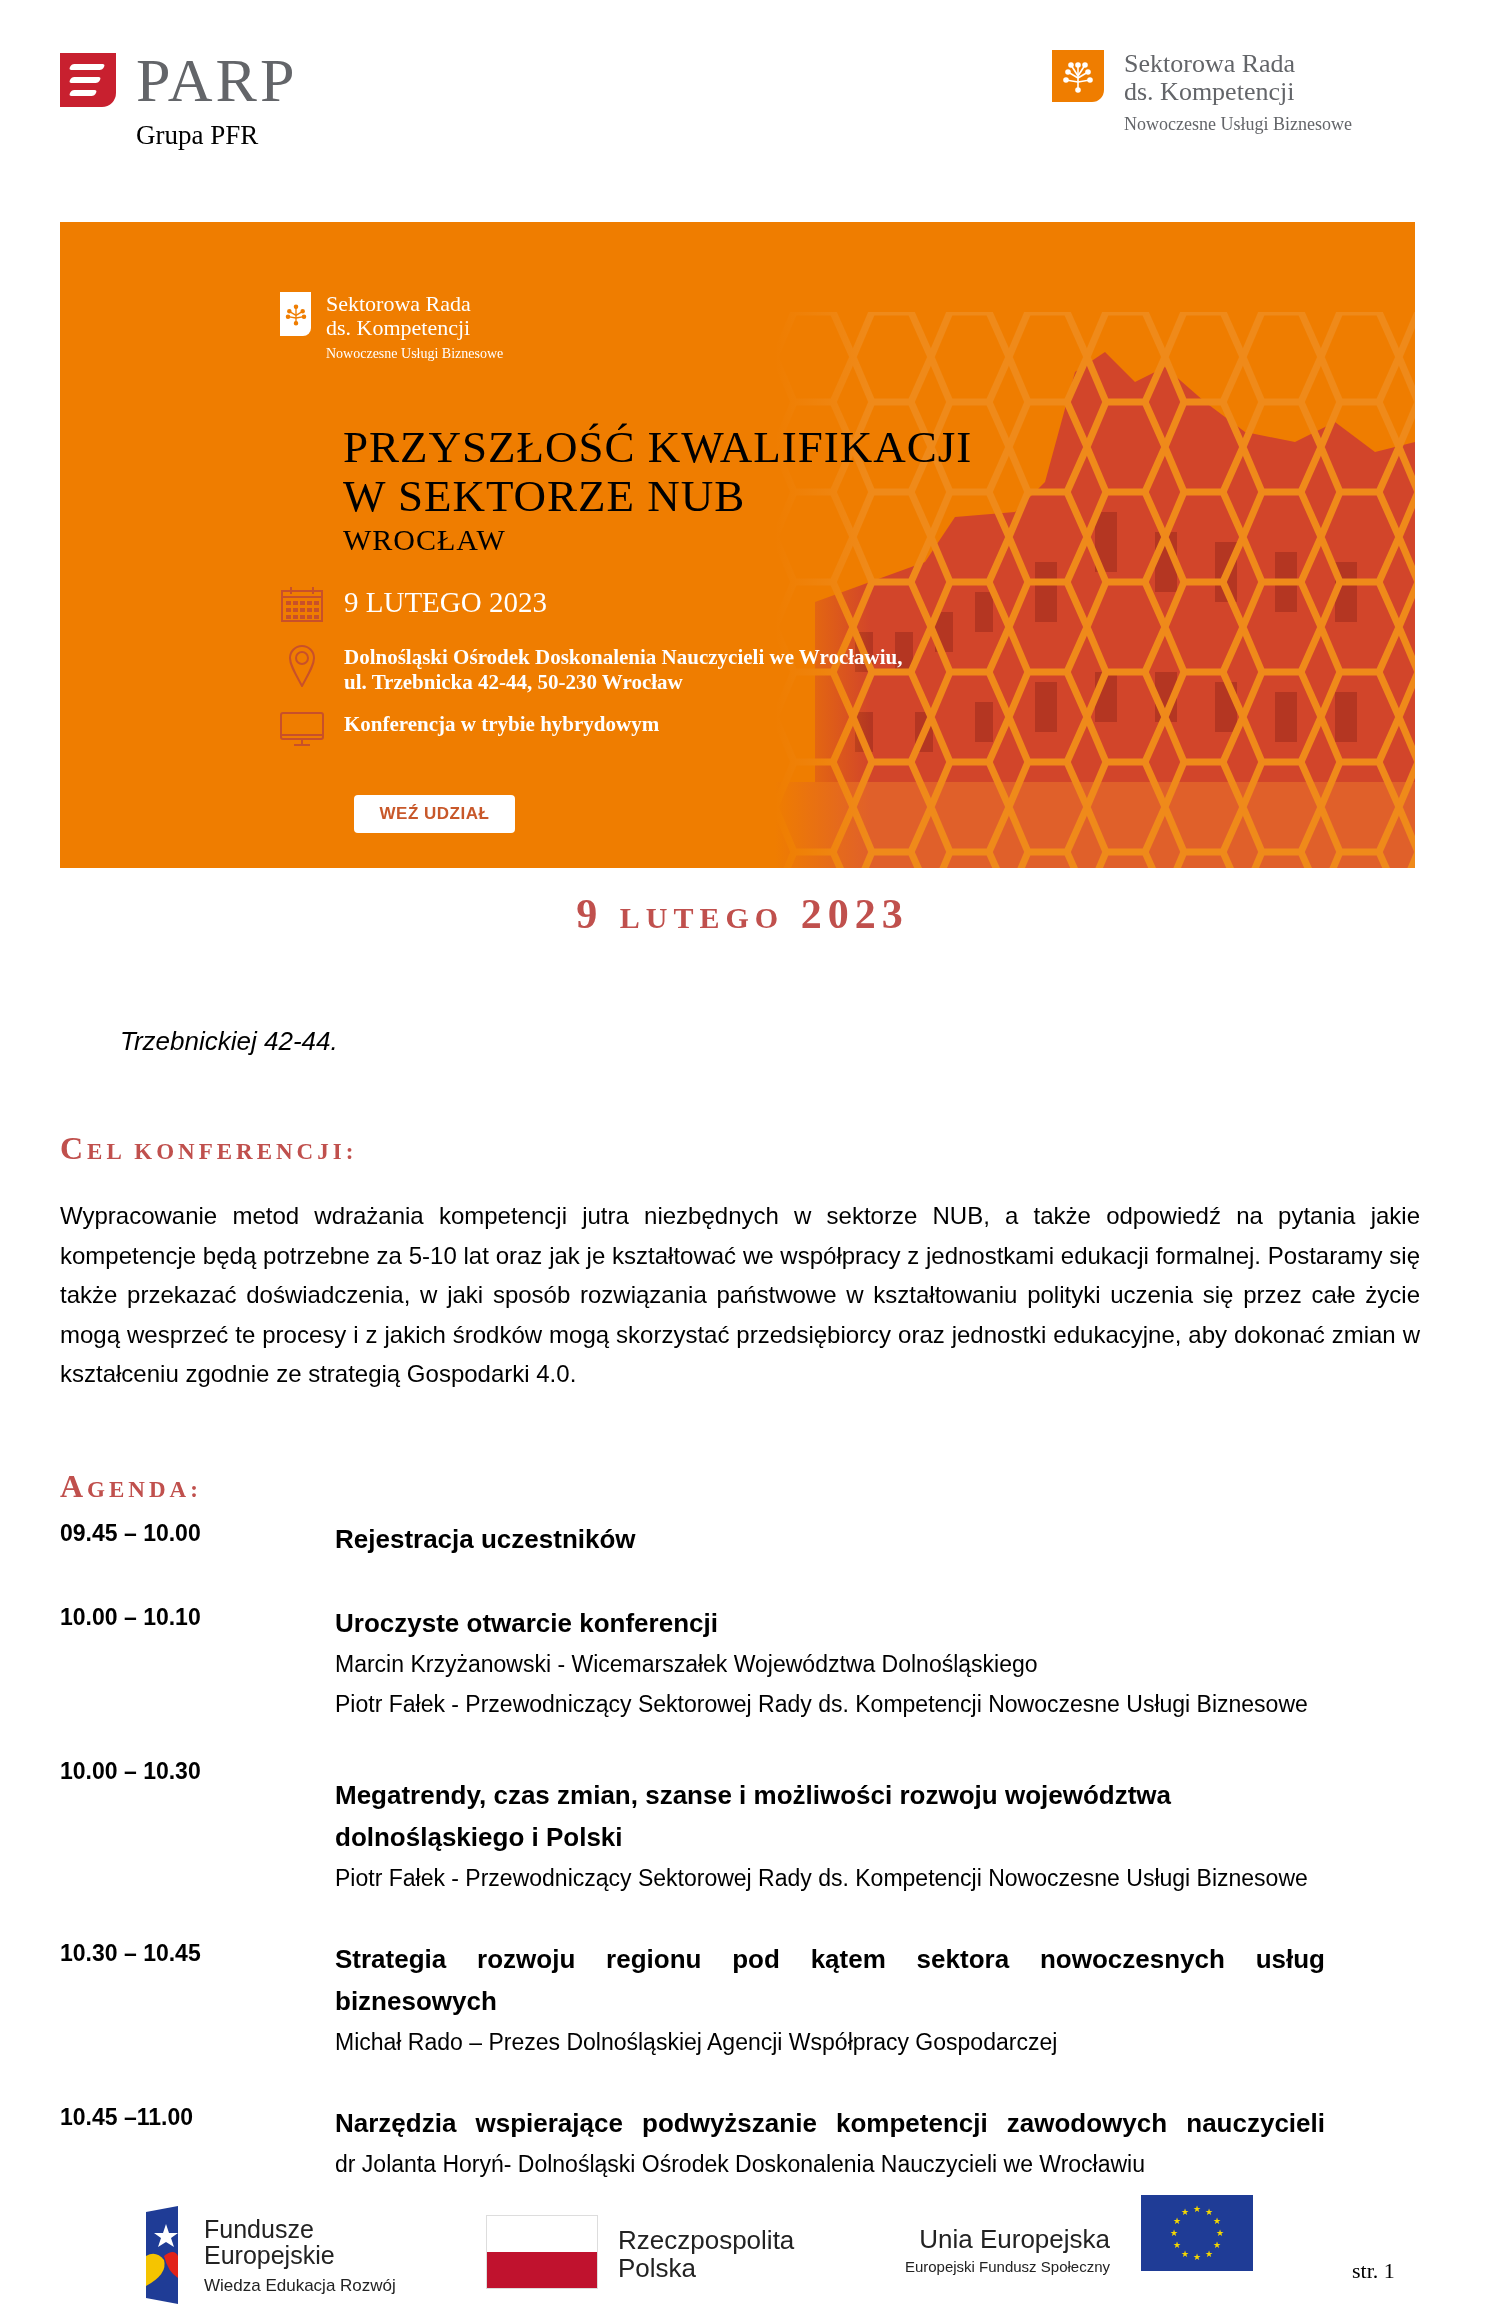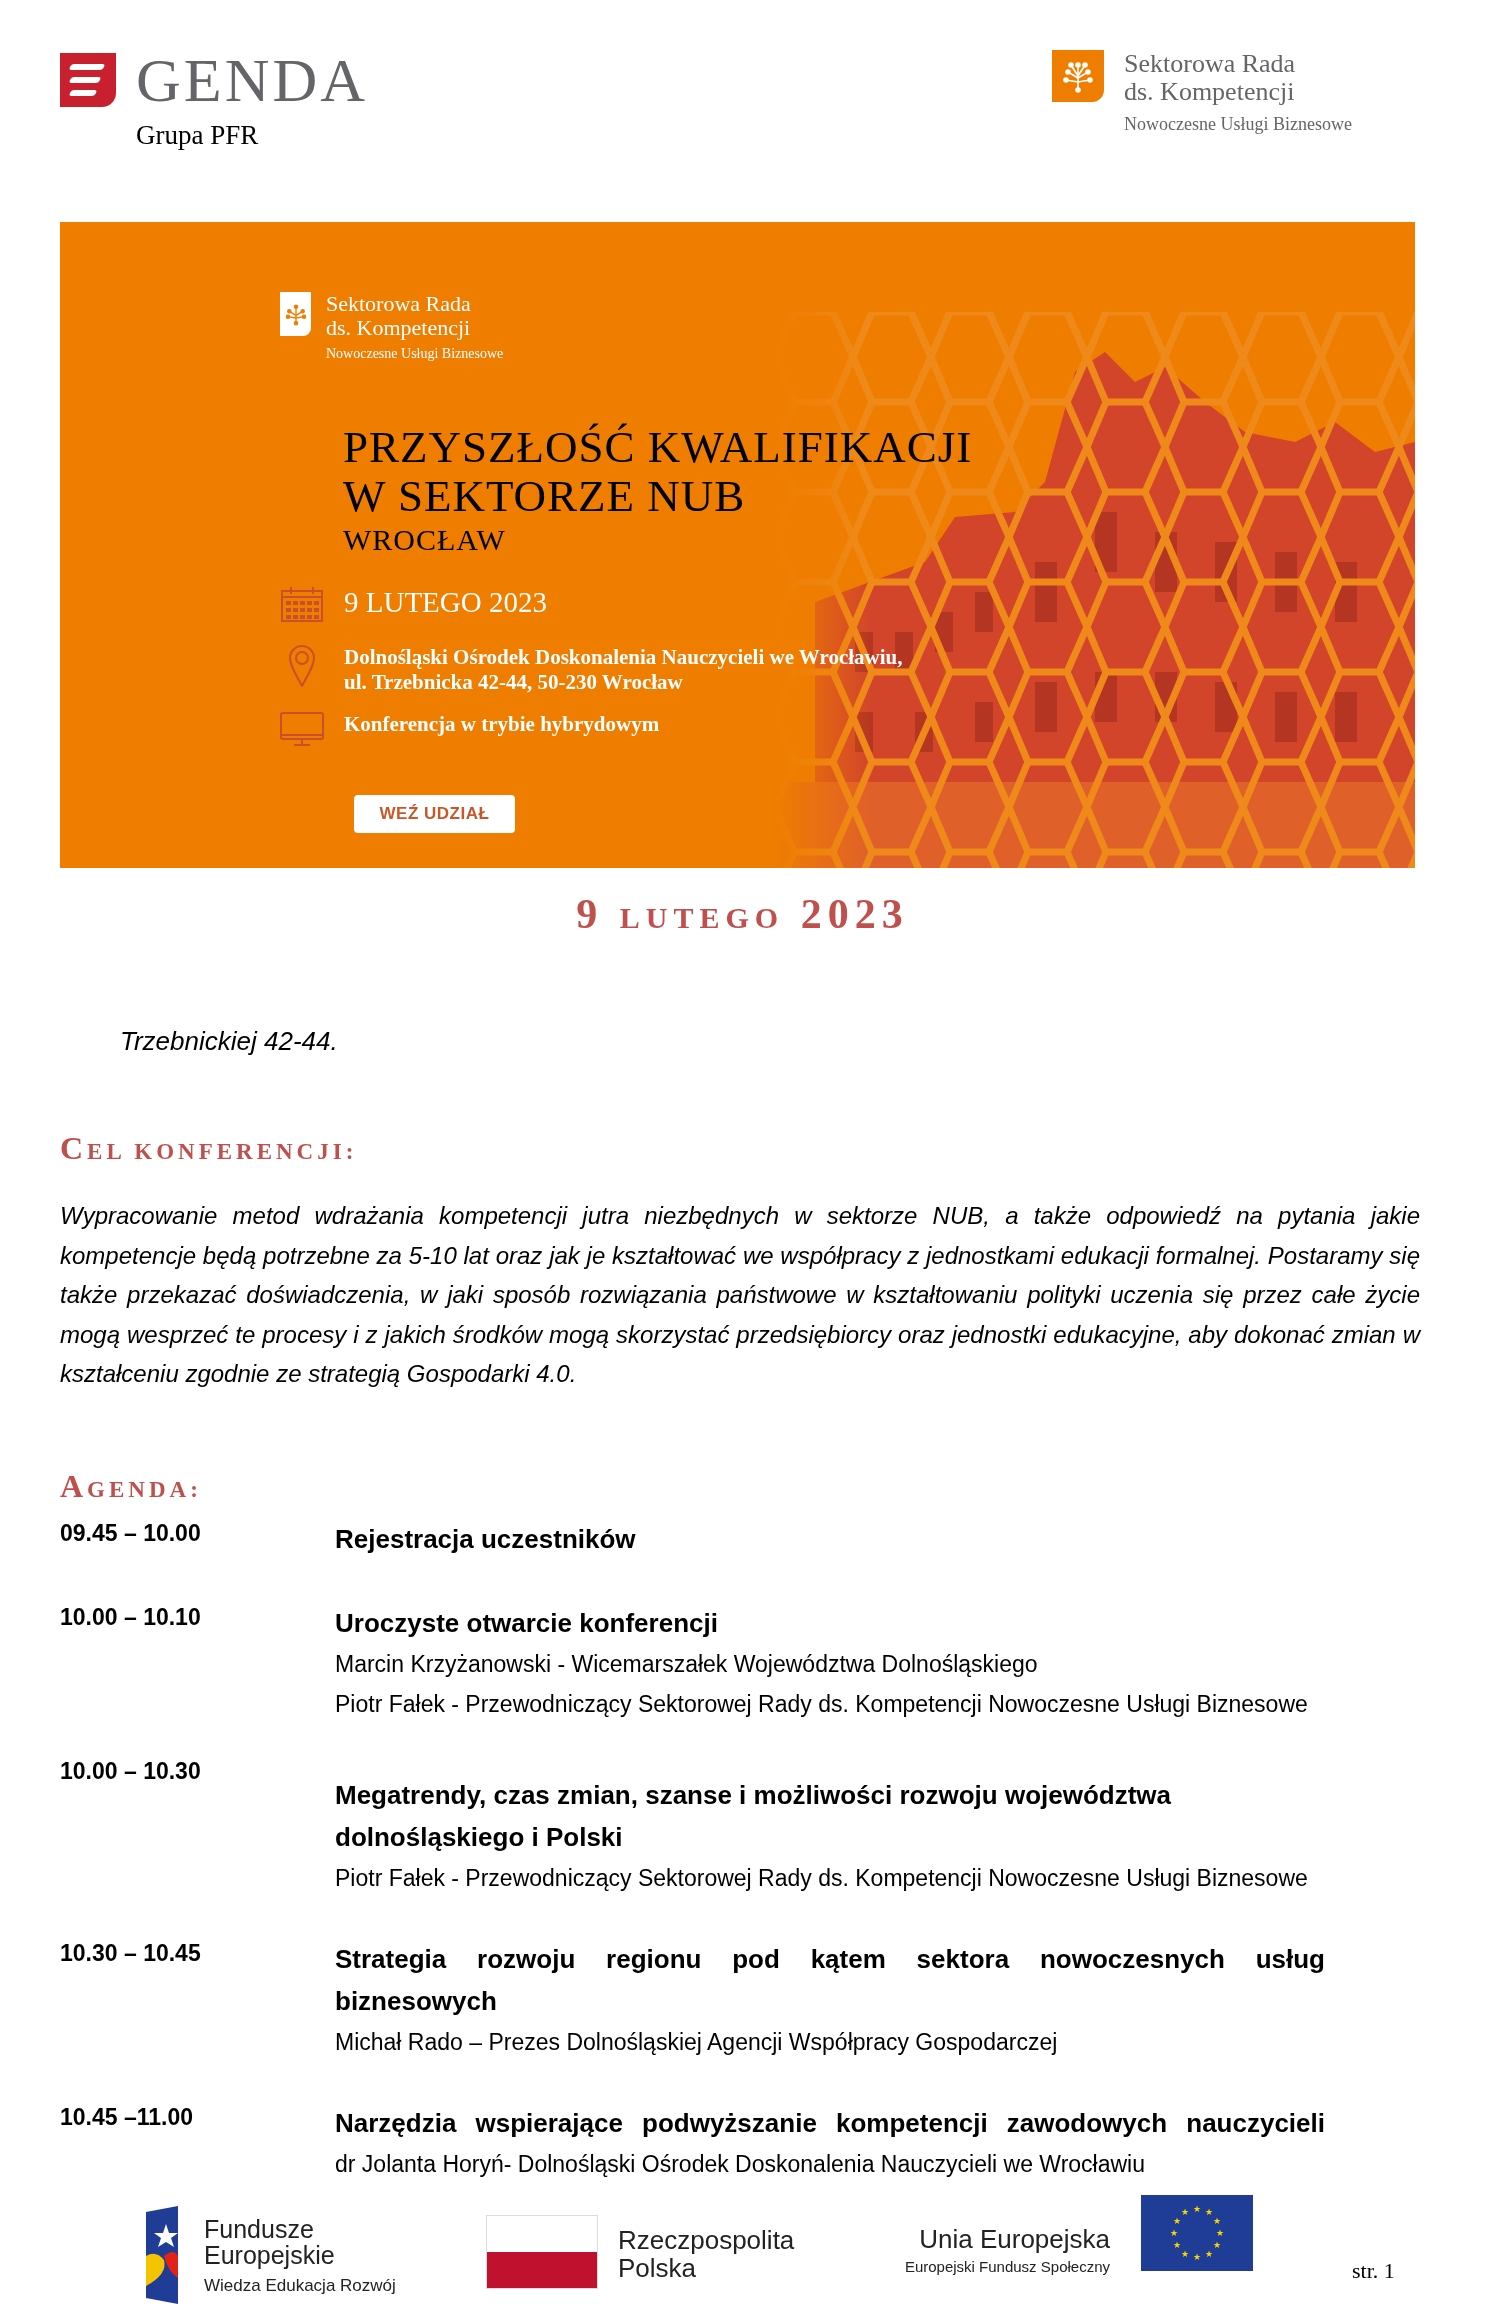"GENDA" div.parp-word { text: GENDA -> PARP }
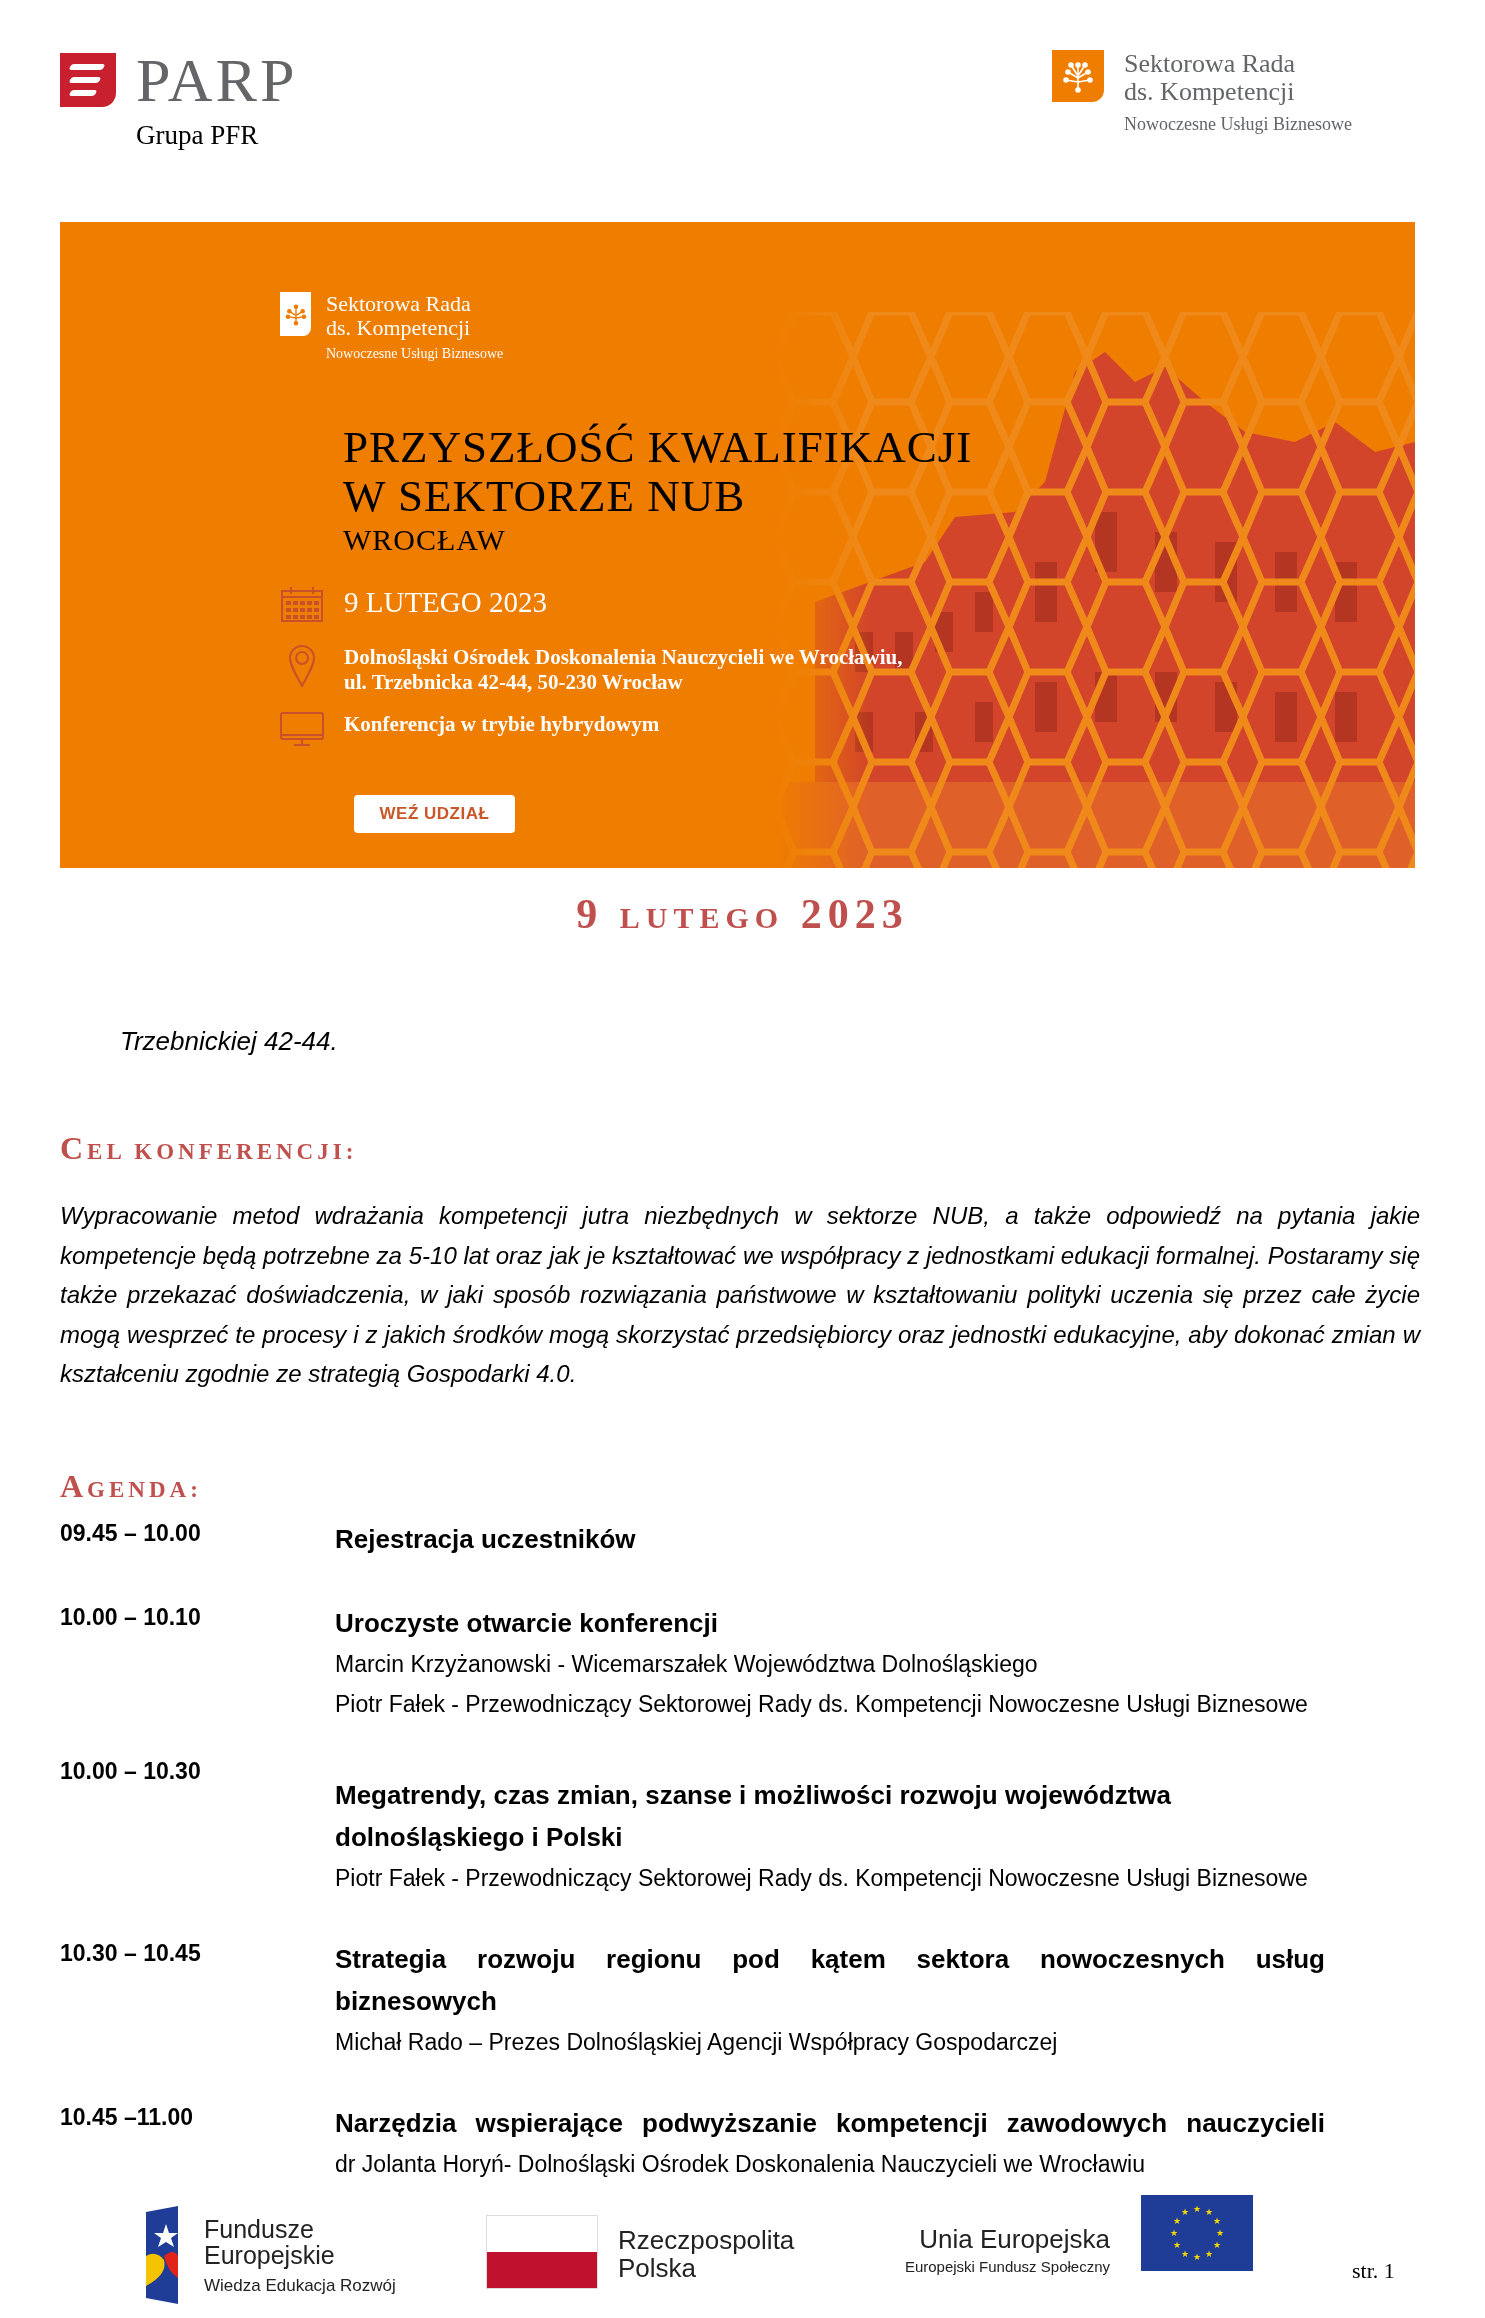"Wypracowanie metod wdrażania kompetencji" .cel-text { font-style: italic -> none }
